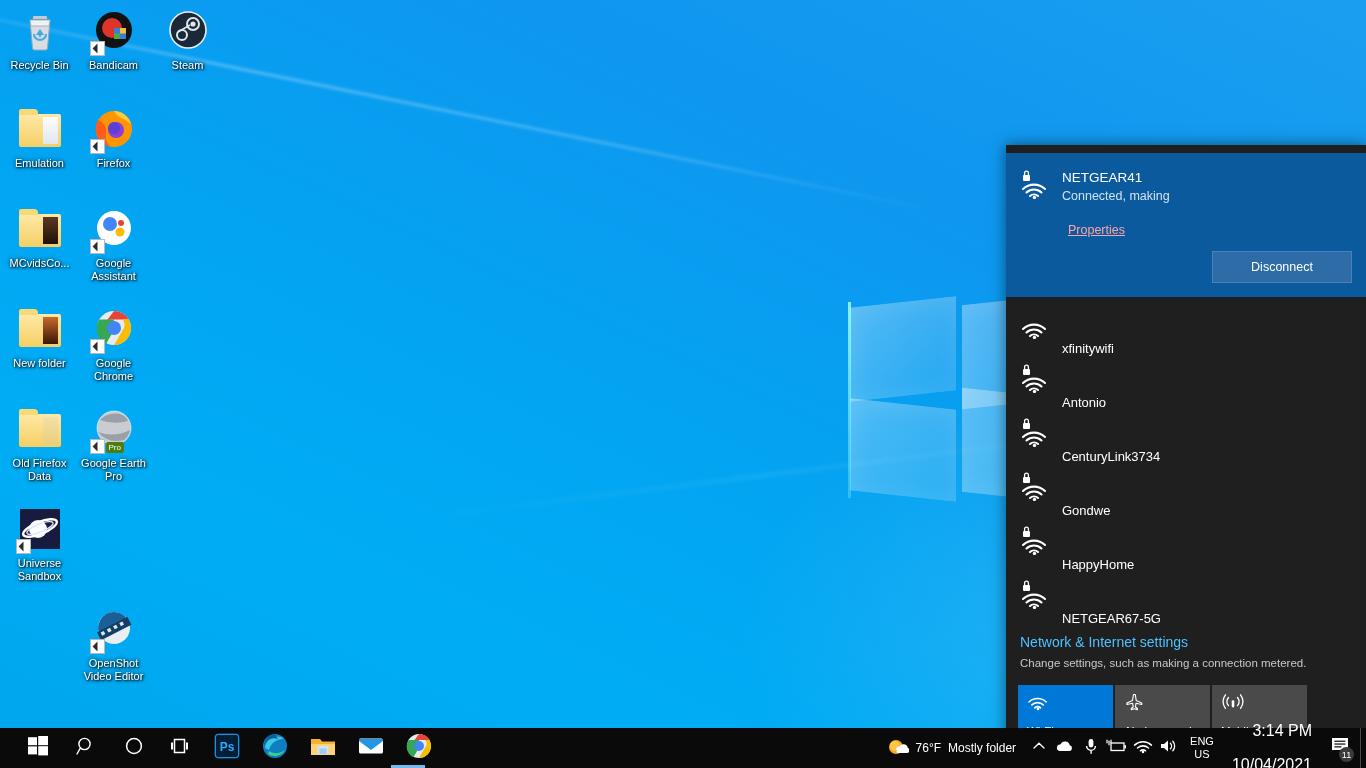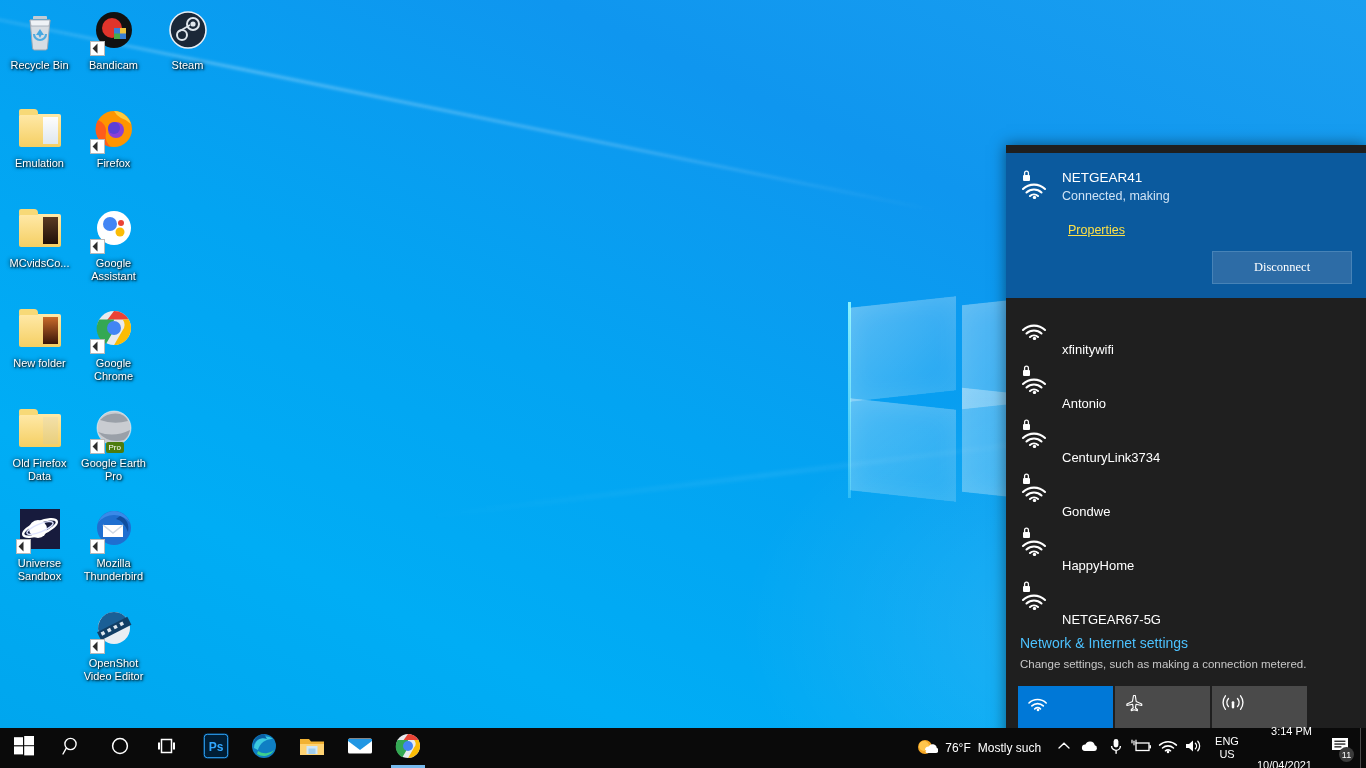"Properties" #properties-link { color: #fde047 -> #fca5a5 }
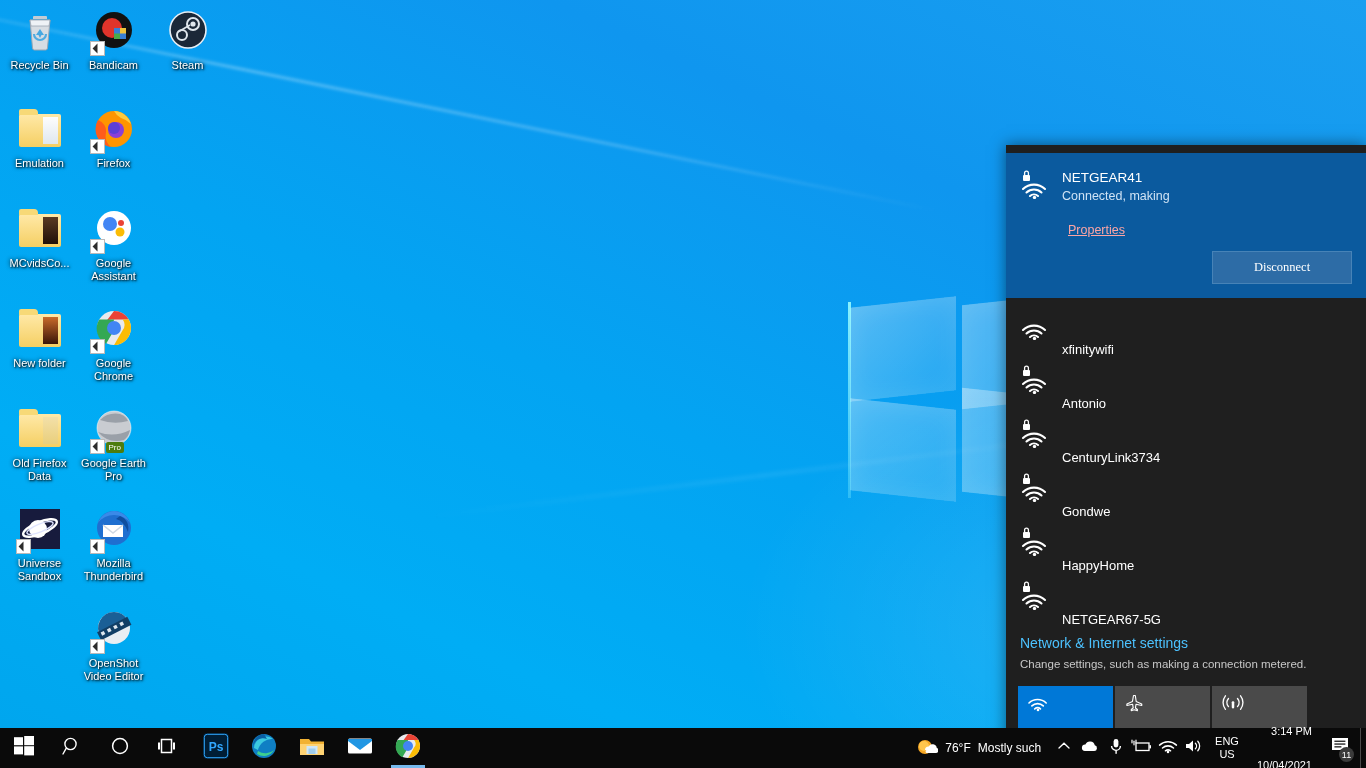"Disconnect" #disconnect-row { font-family: Liberation Serif, serif -> none }
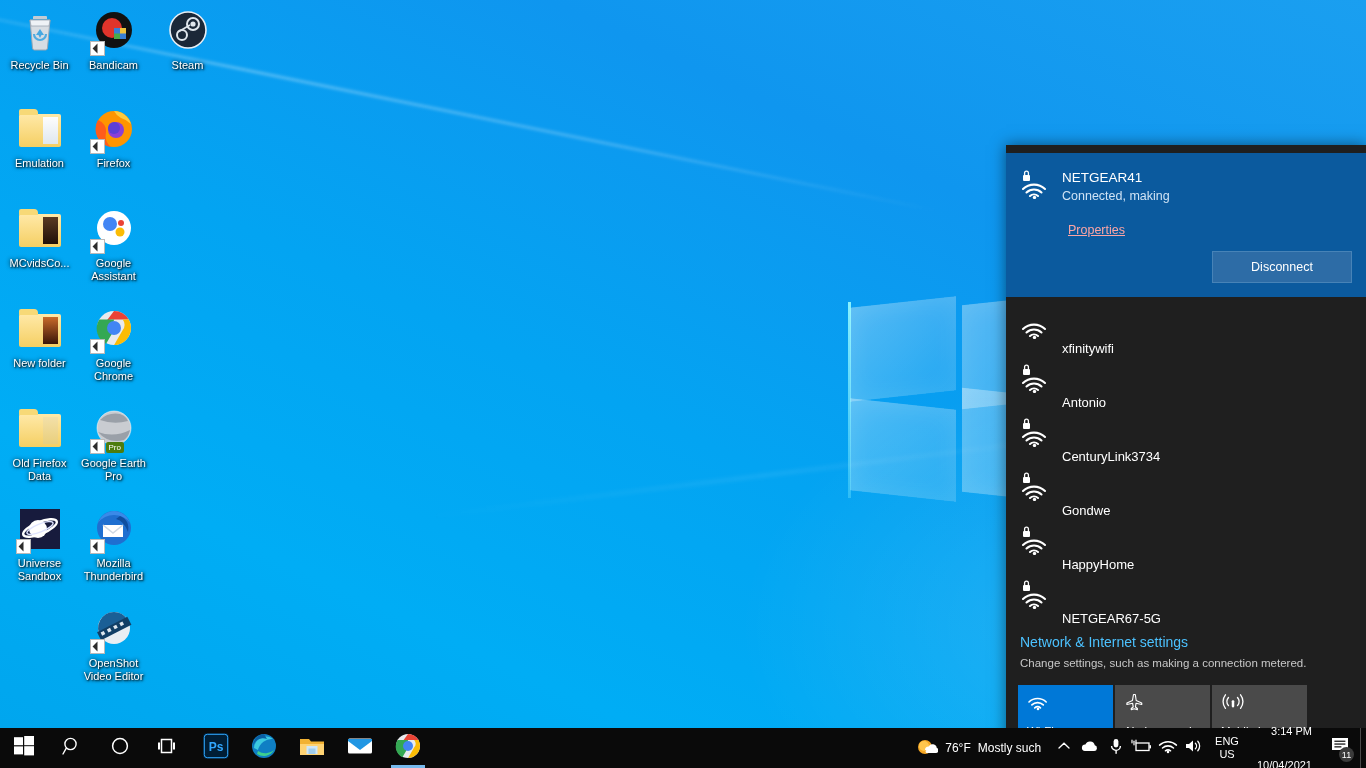"Mozilla Thunderbird" div.dicon { html: <div> <div> <svg> <circle></circle> <path></path> <path></path> <path></path> <path></path> </svg> <div></div> </div> <div>Mozilla Thunderbird</div> </div> -> none }
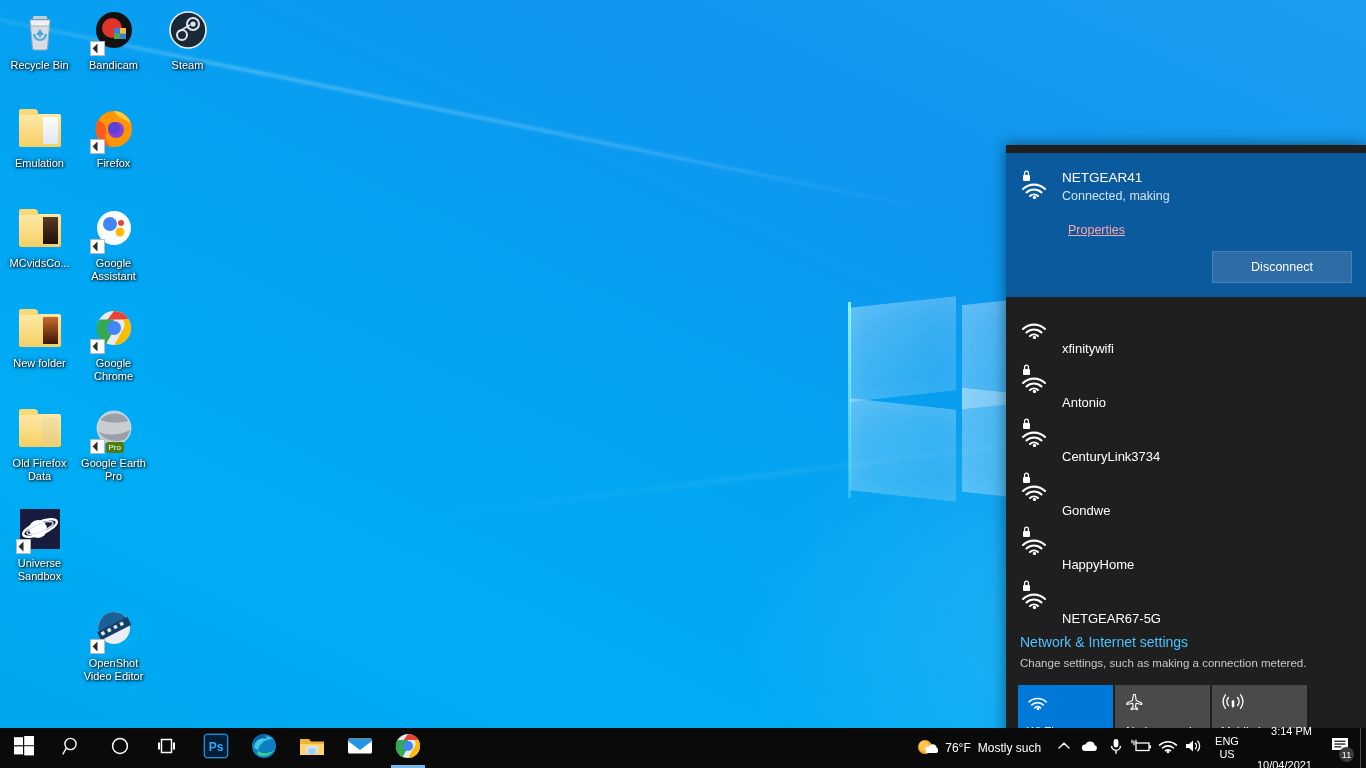"3:14 PM" .tray-clock { font-size: 11px -> 16px }
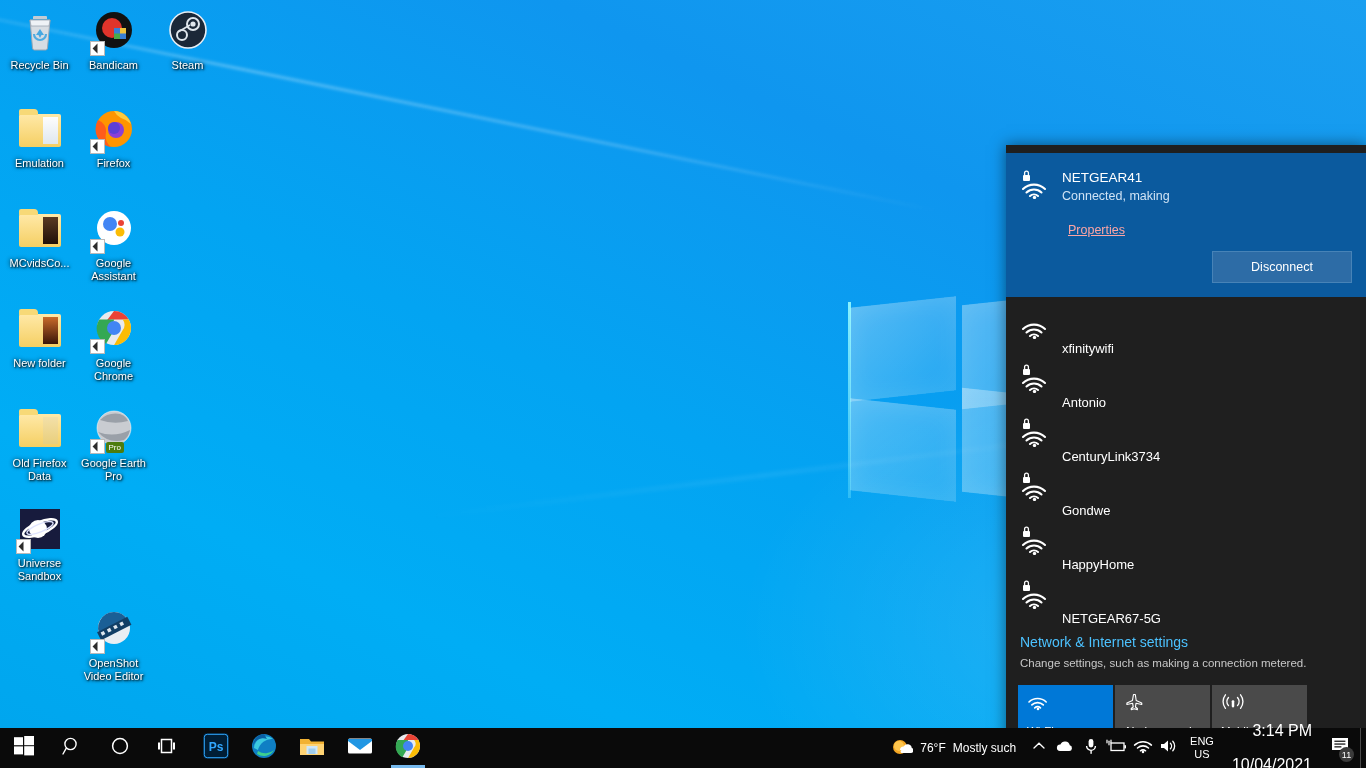"Ps" .tb-btn { justify-content: center -> flex-end }
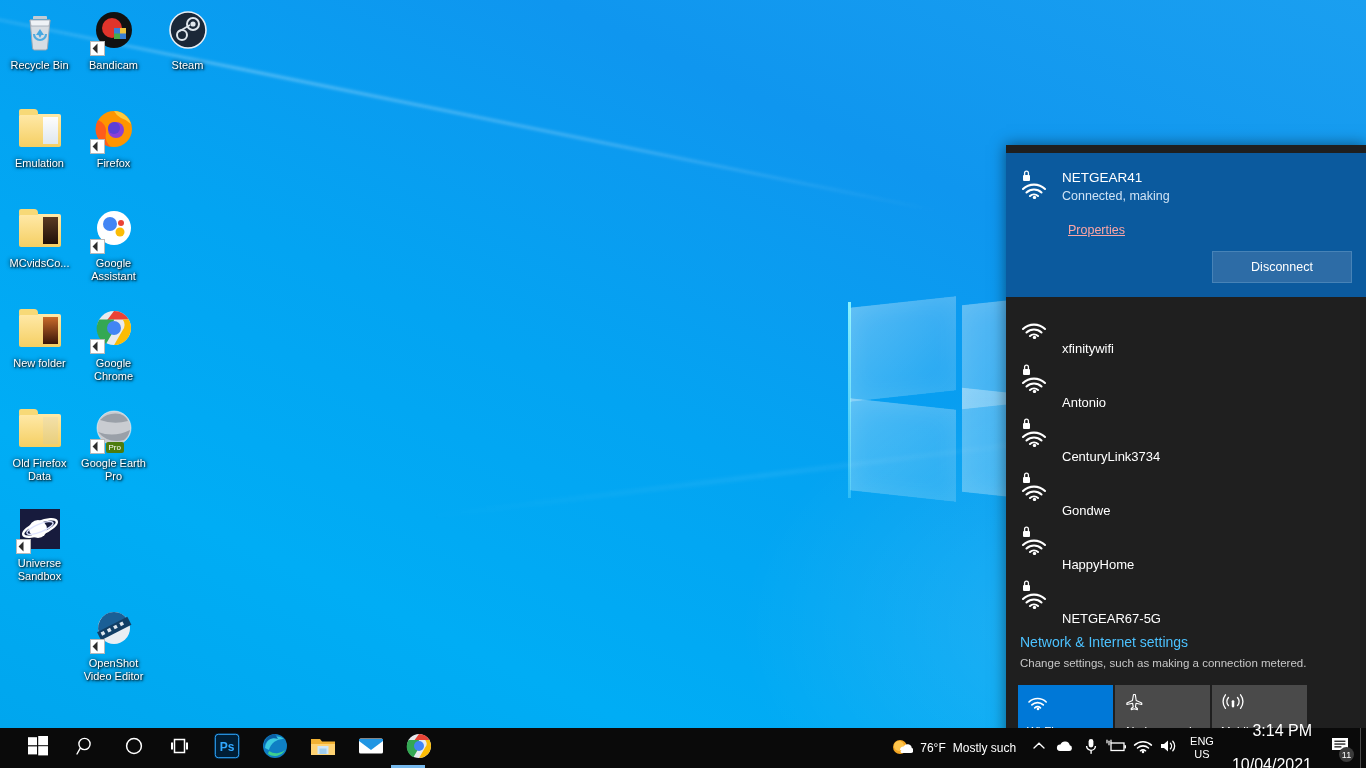"Mostly such" span { text: such -> folder }
